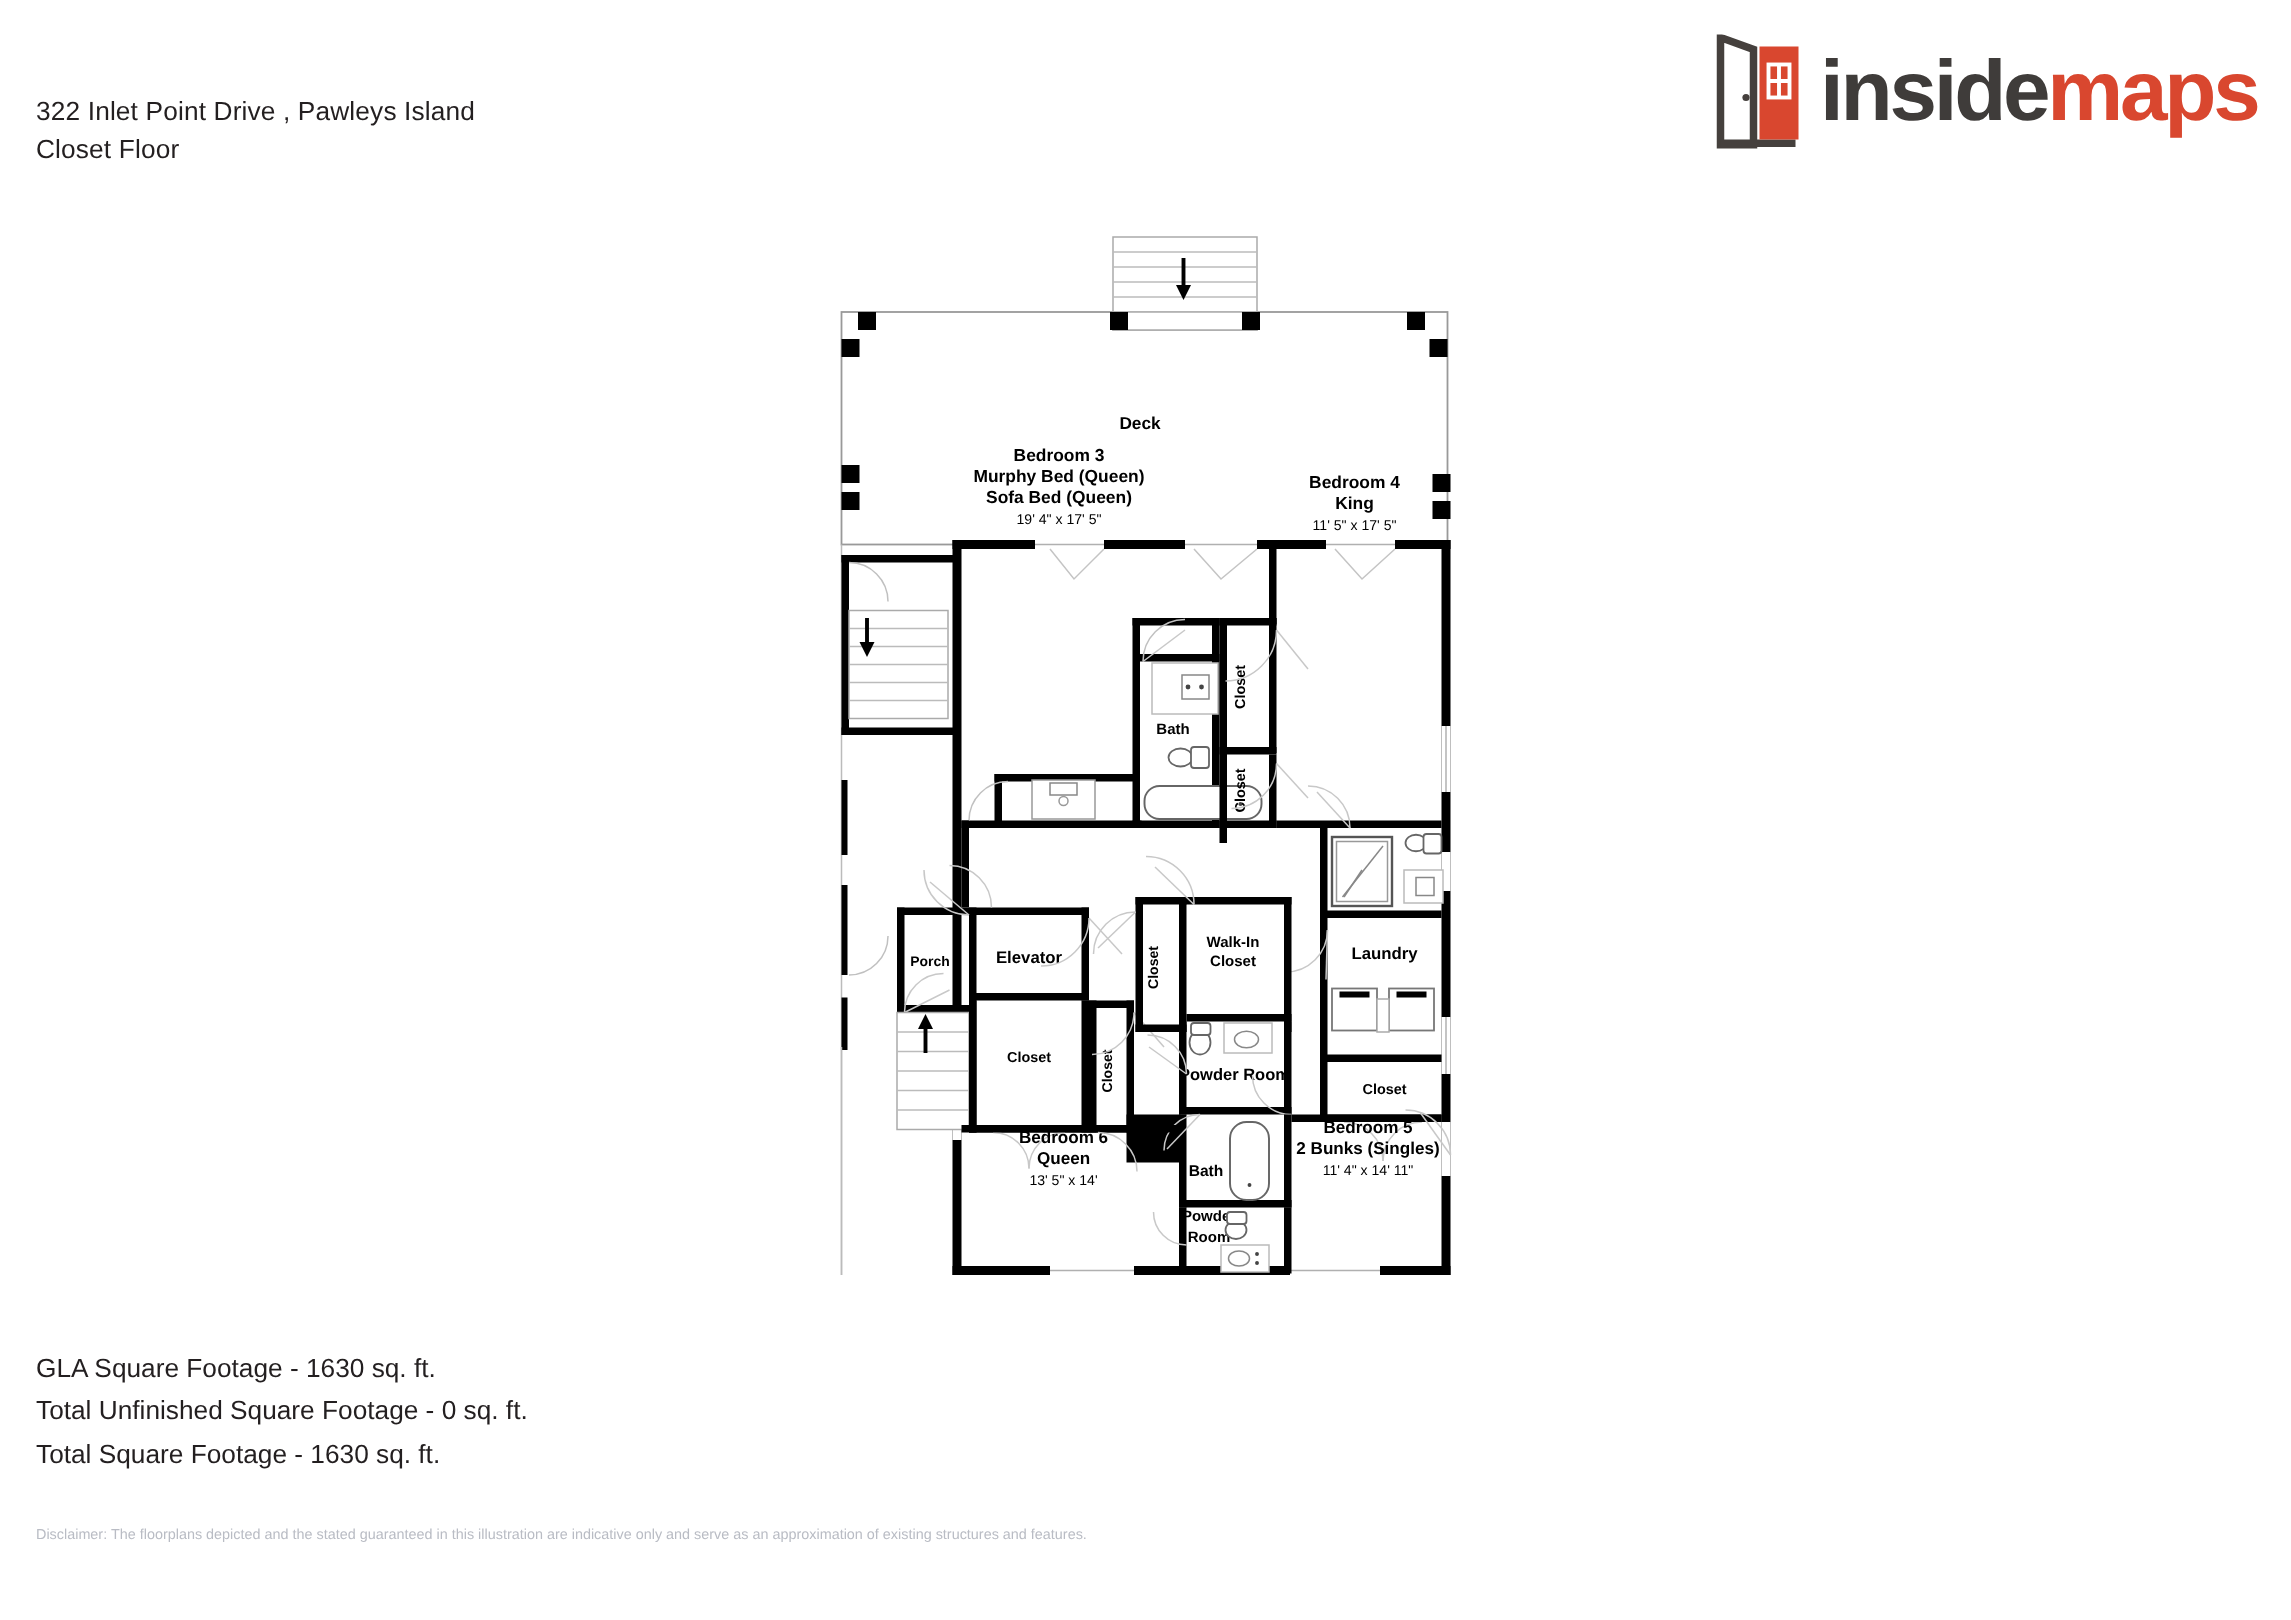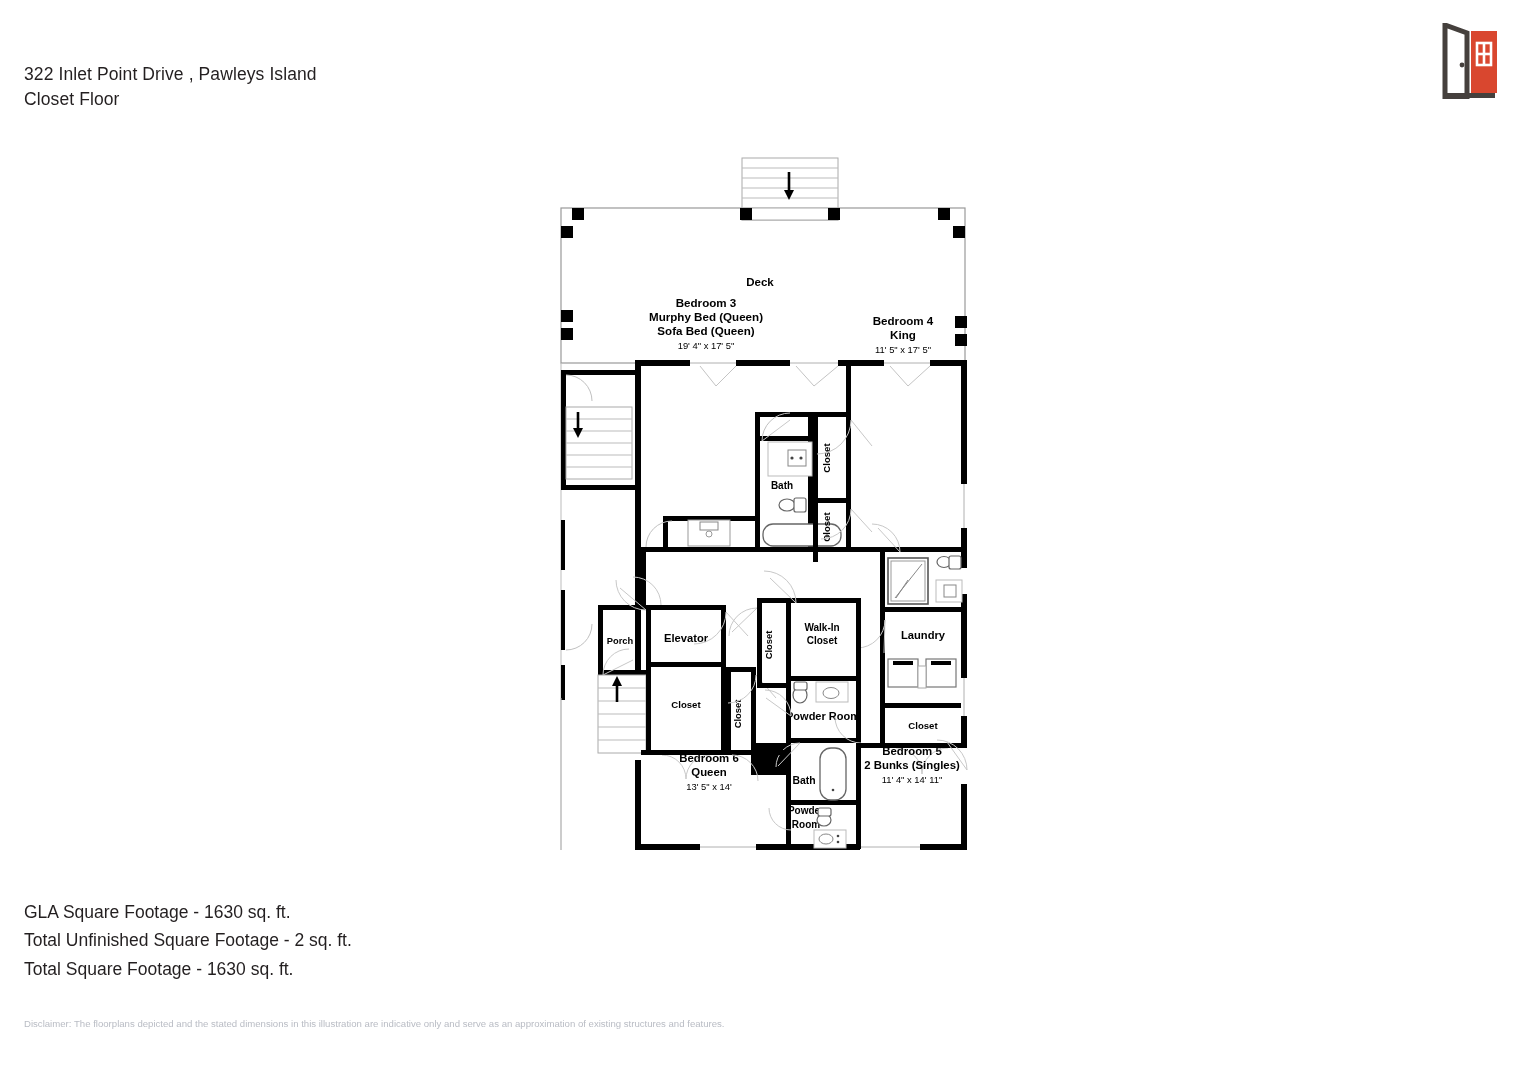"insidemaps" div.logo-wordmark { html: none -> <div><span>inside</span><span>maps</span></div> }
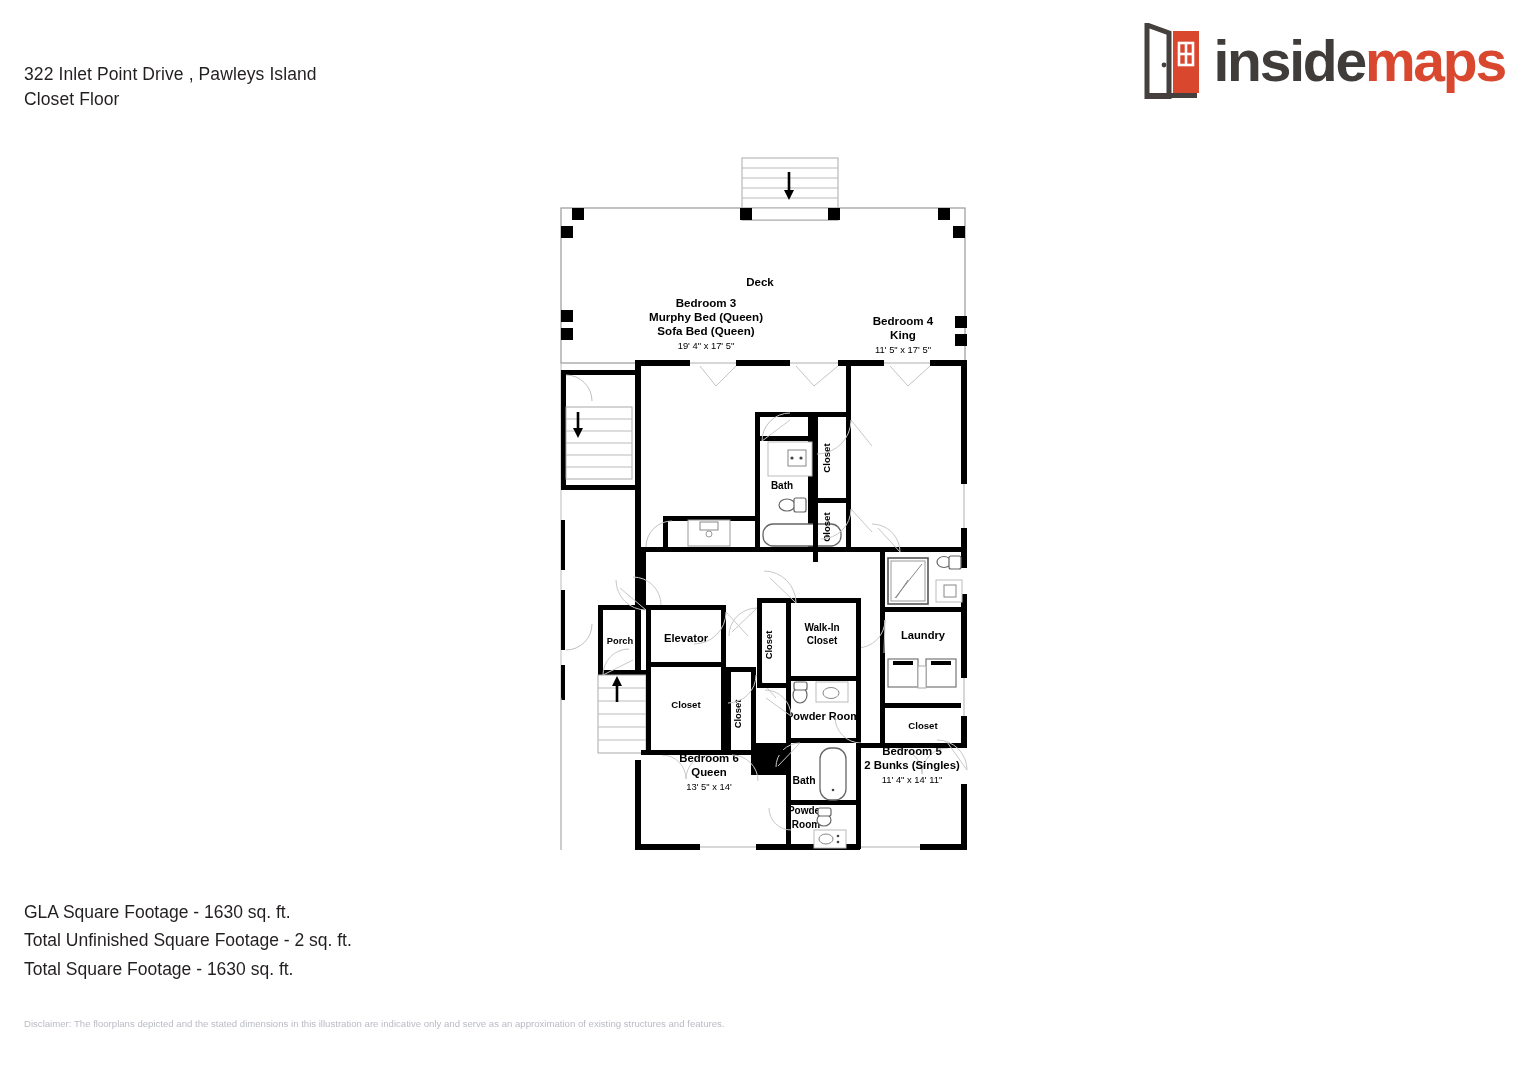"Total Unfinished Square Footage -" div { text: 2 -> 0 }
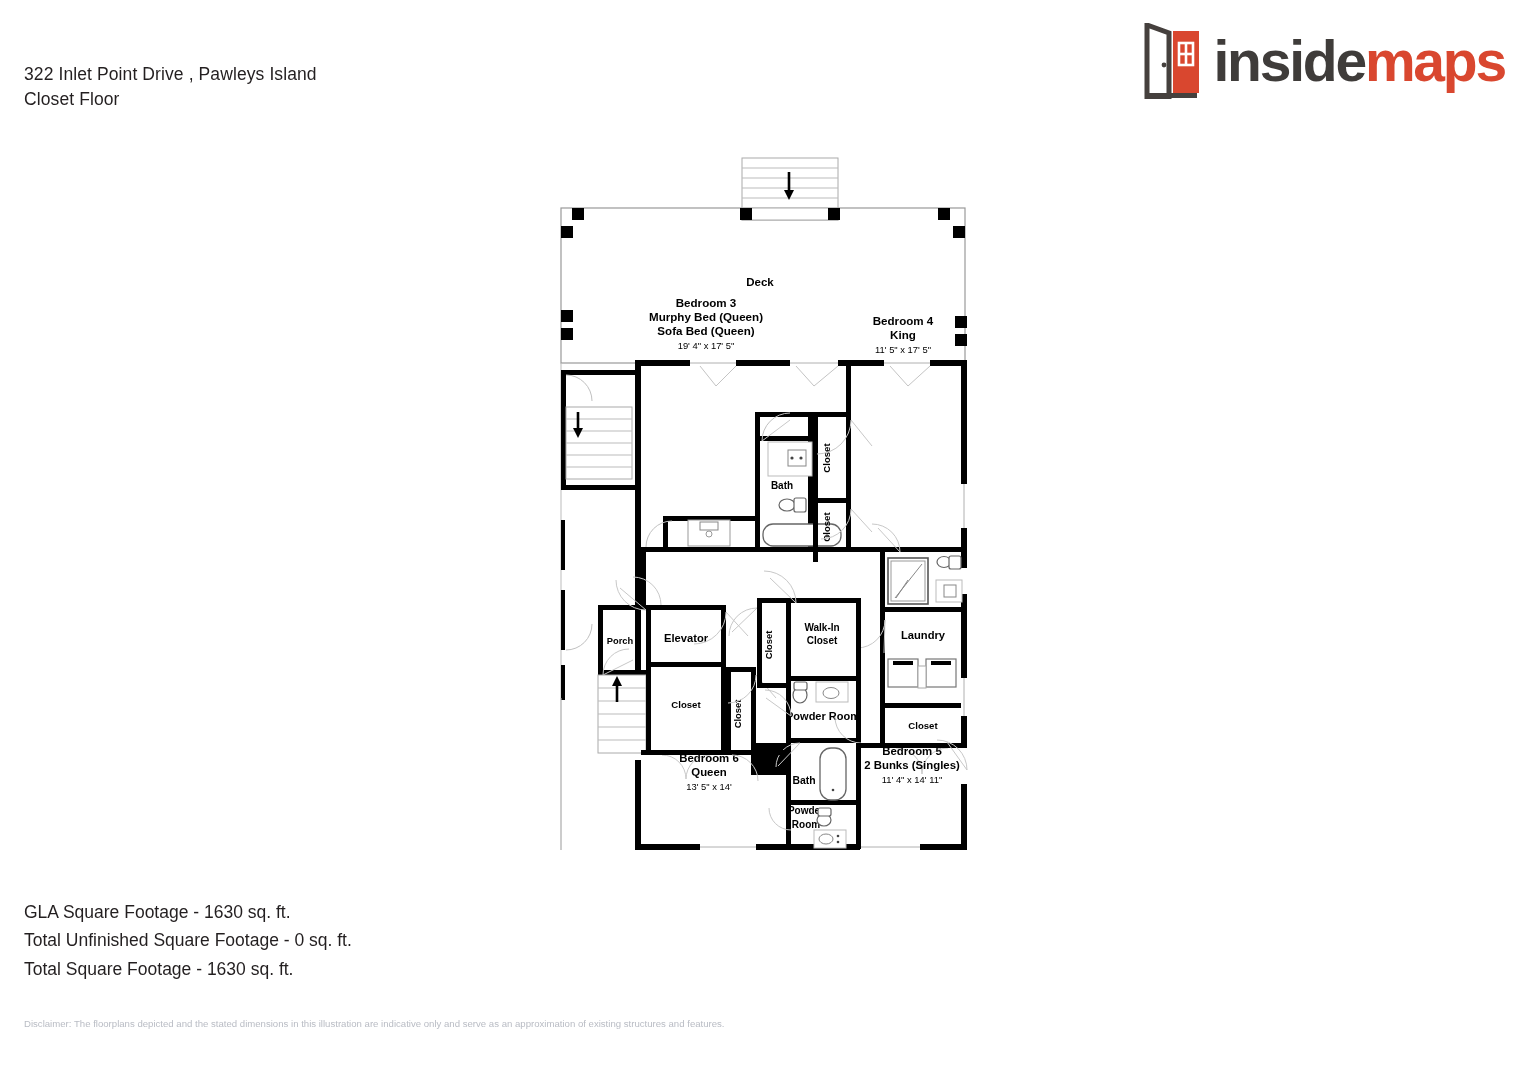"Disclaimer: The floorplans depicted and" div { text: dimensions -> guaranteed }
